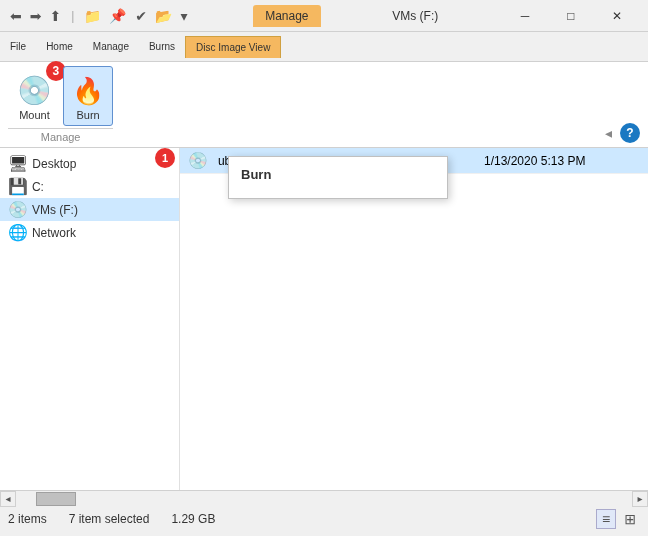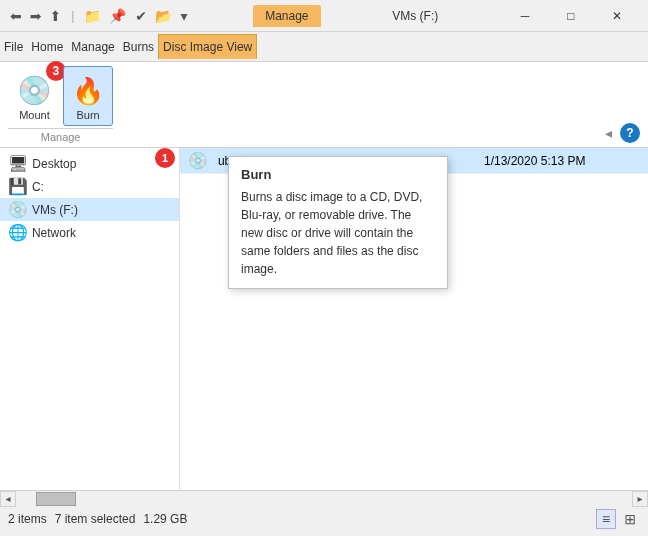"File" .menu-item { font-size: 12px -> 10px; padding: 5px 4px -> 5px 10px }
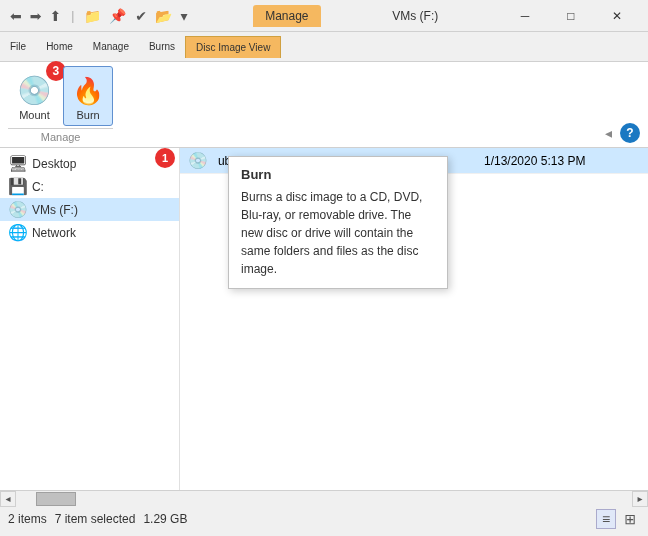"Burns a disc image to" div.tooltip-text { html: <div>Burns a disc image to a CD, DVD, Blu-ray, or removable drive. The new disc or drive will contain the same folders and files as the disc image.</div> -> none }
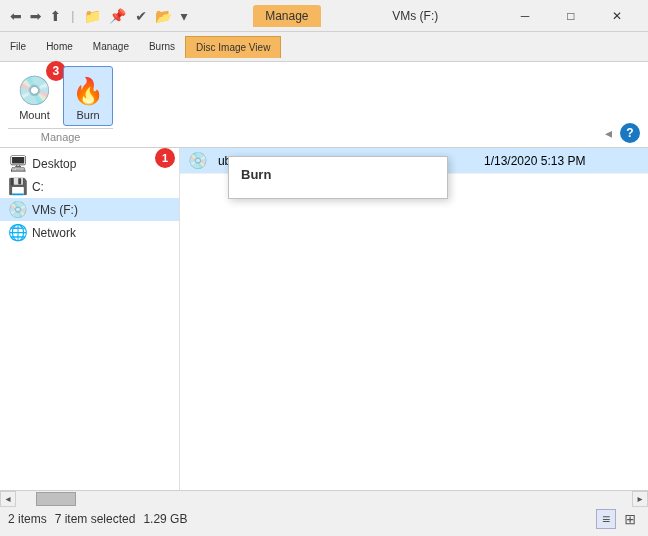"2 items" .status-left { gap: 8px -> 22px }
